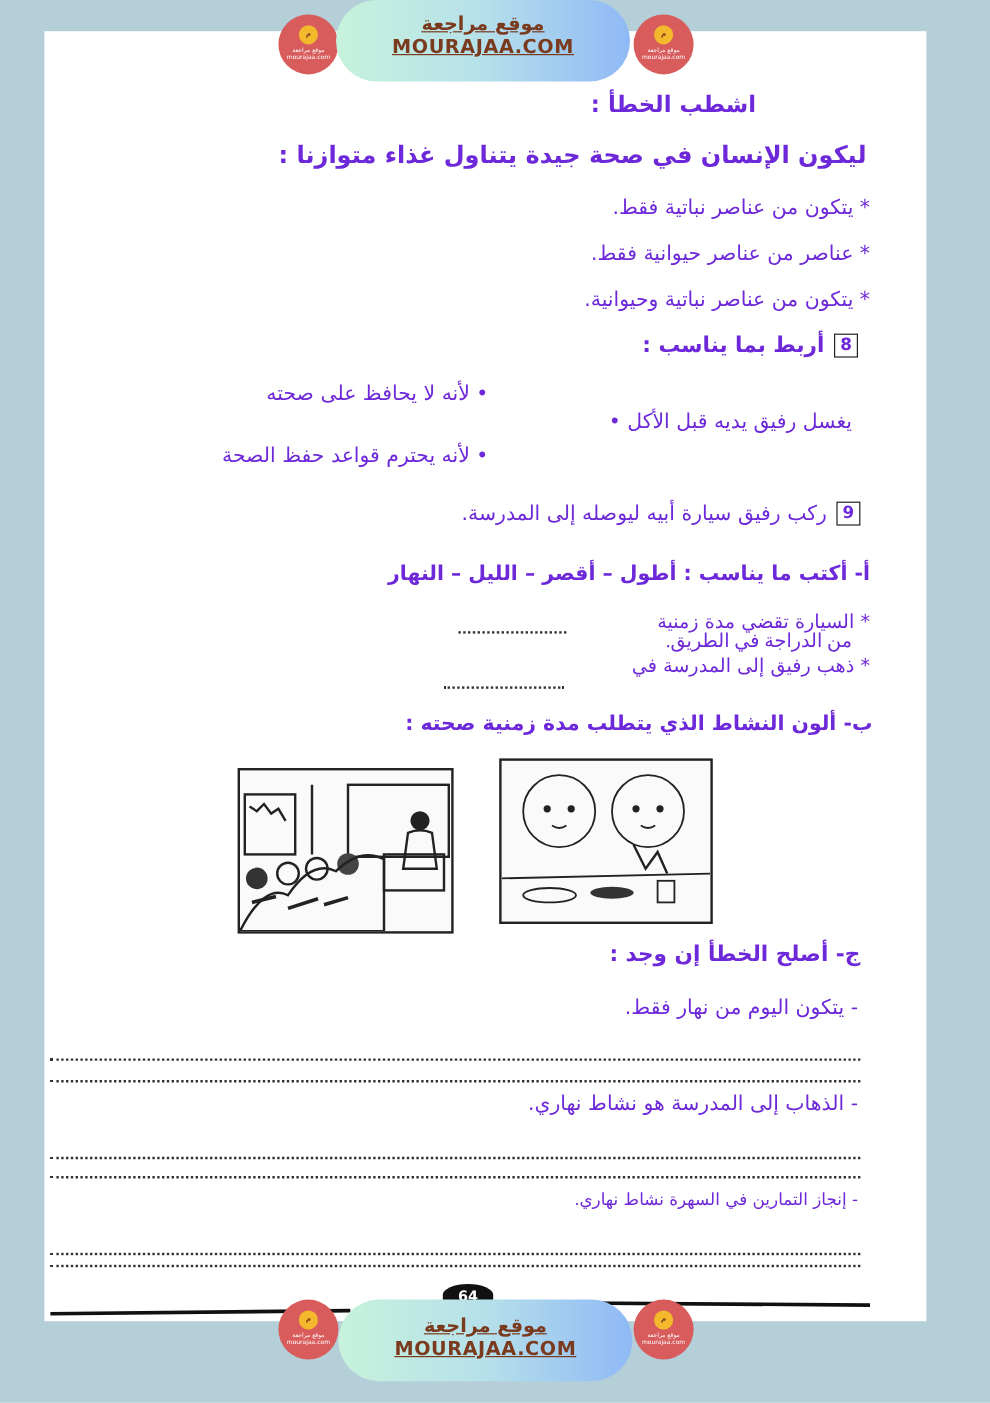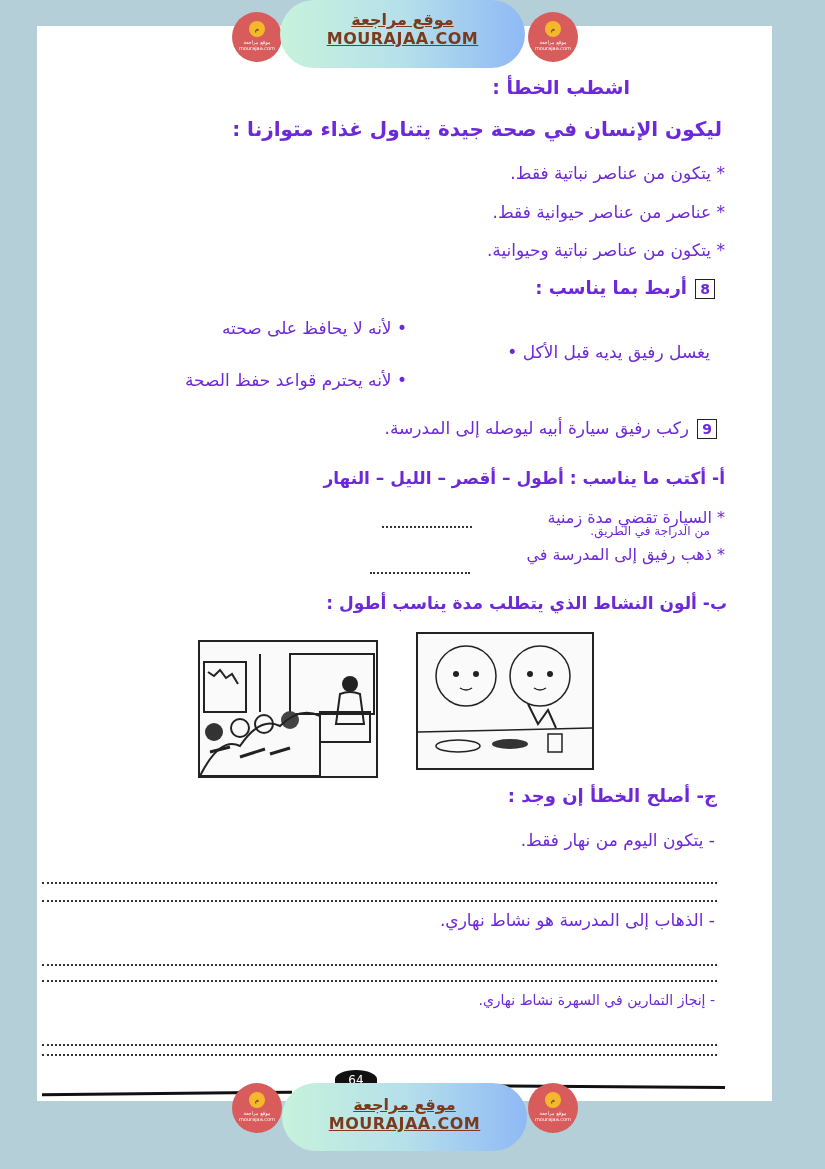"من الدراجة في الطريق." div.ar { font-family: none -> Liberation Serif, serif; font-size: 12px -> 16px }
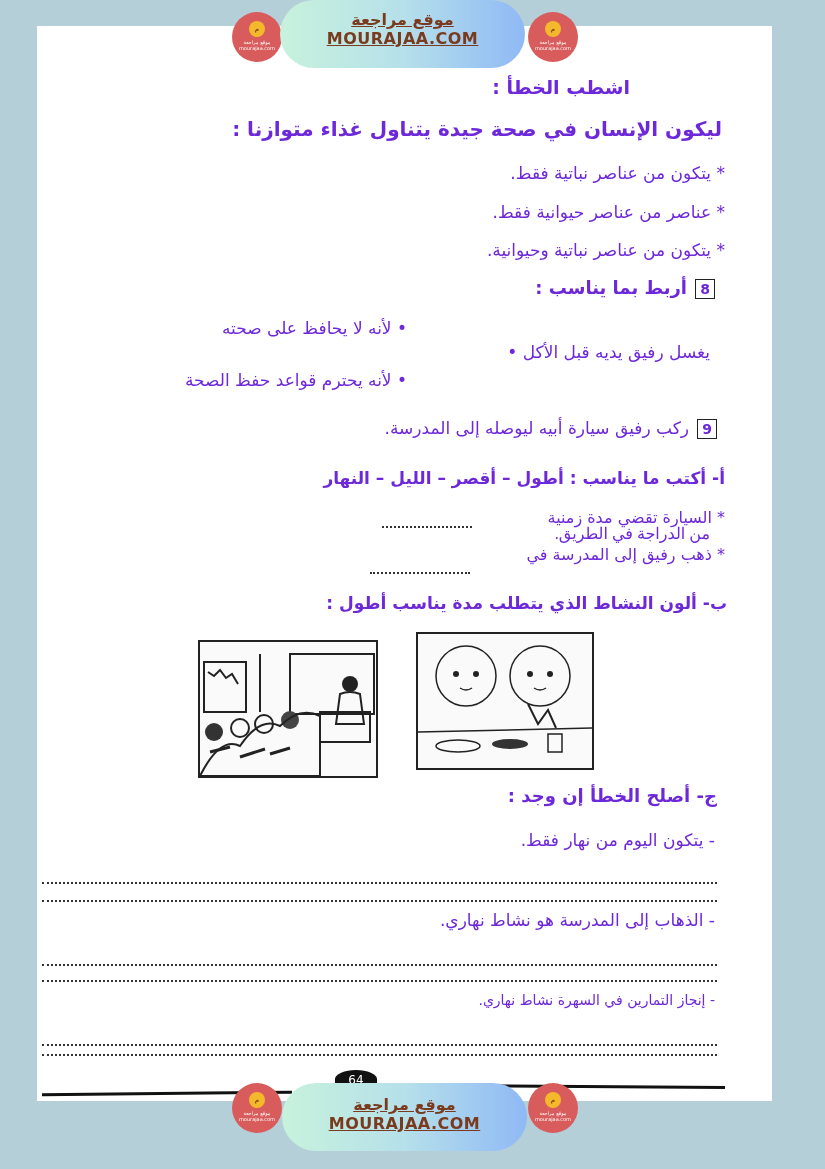"ب- ألون النشاط الذي يتطلب" div.ar { text: يناسب أطول -> زمنية صحته }
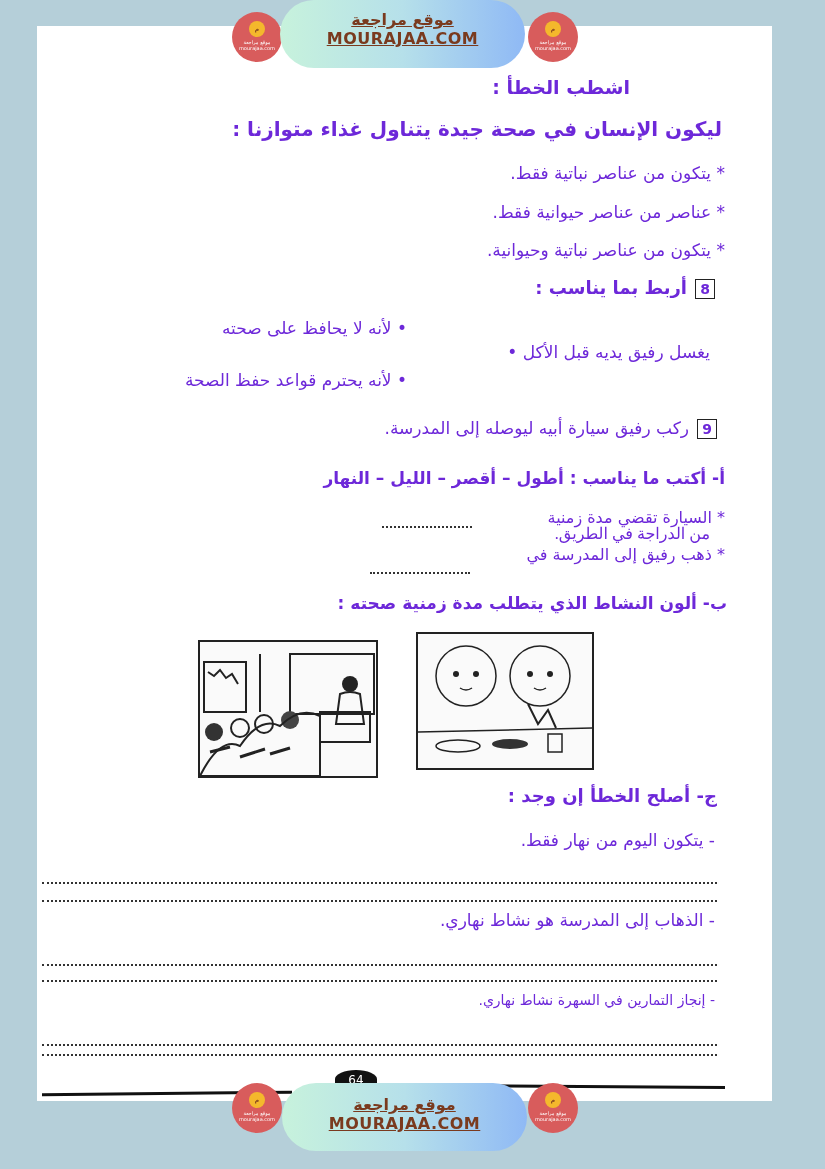"64" .page-num { font-weight: normal -> bold; left: 335px -> 369px }
